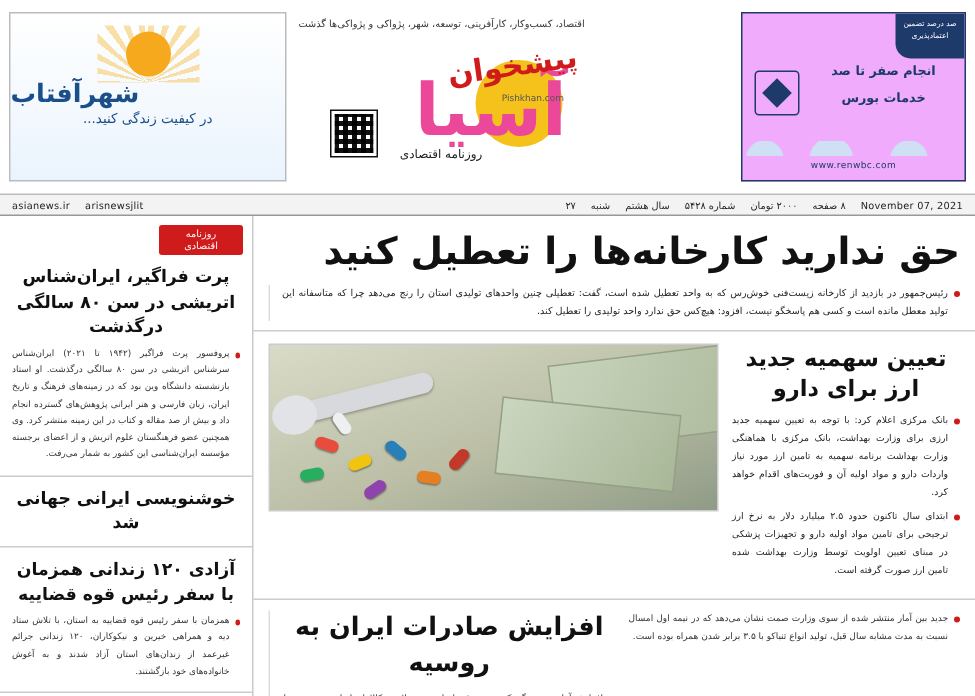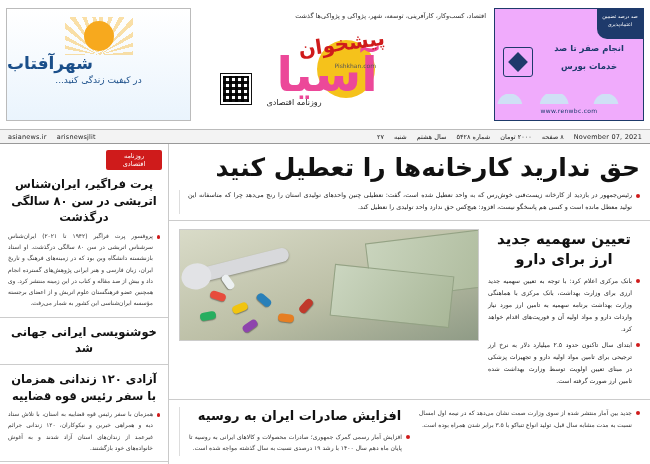"اقتصاد، کسب‌وکار، کارآفرینی، توسعه، شهر،" .top-slogan { text-align: right -> left }
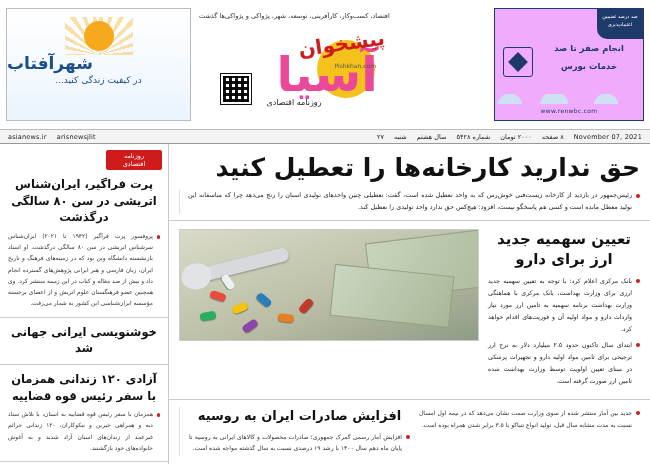"افزایش صادرات ایران به روسیه" .bcol h3 { font-size: 13px -> 17px }
